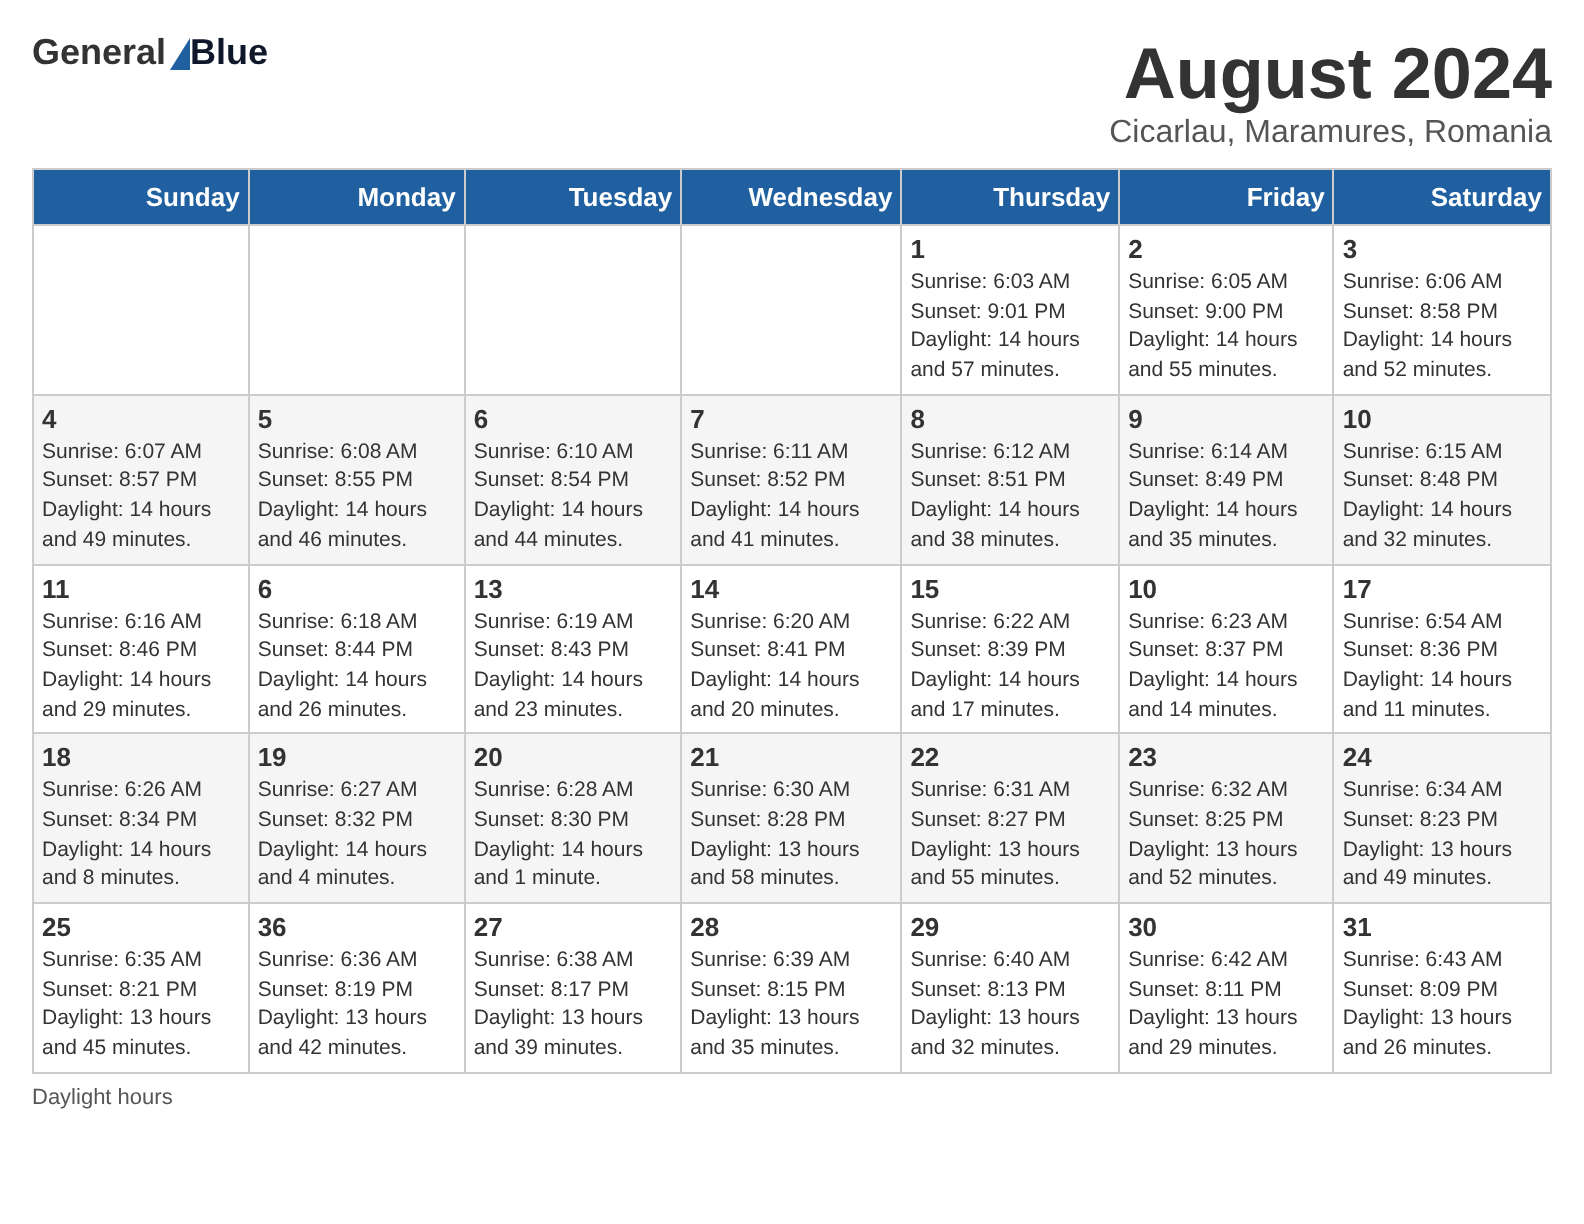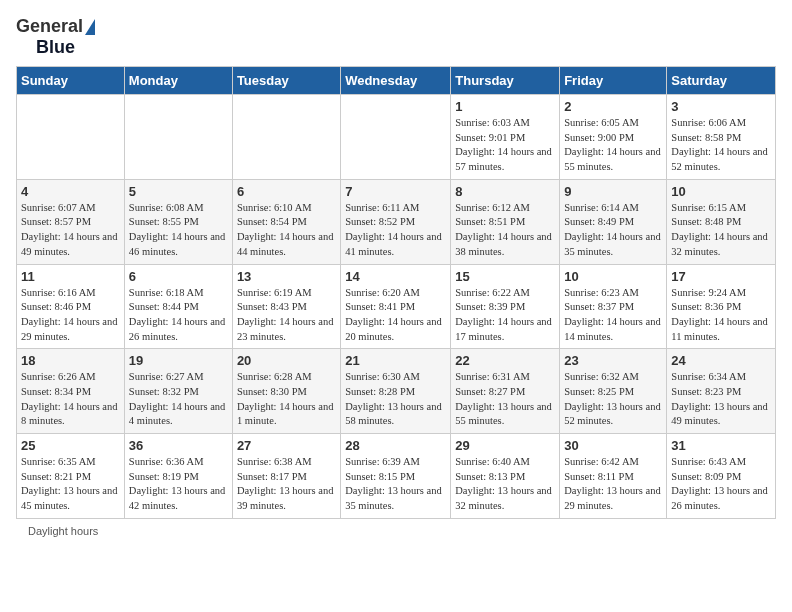"General" .logo { align-items: center -> flex-end; flex-direction: column -> none }
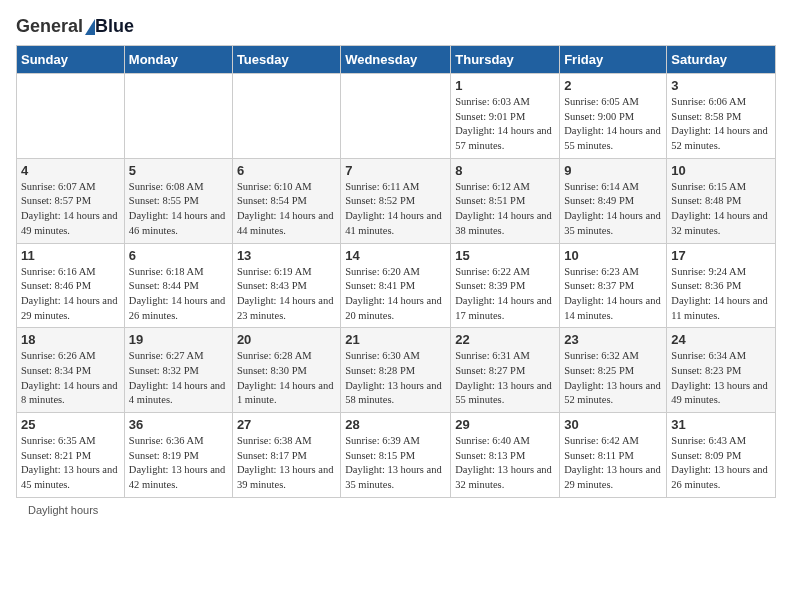"August 2024" div.main-title { html: none -> <div>August 2024</div> }
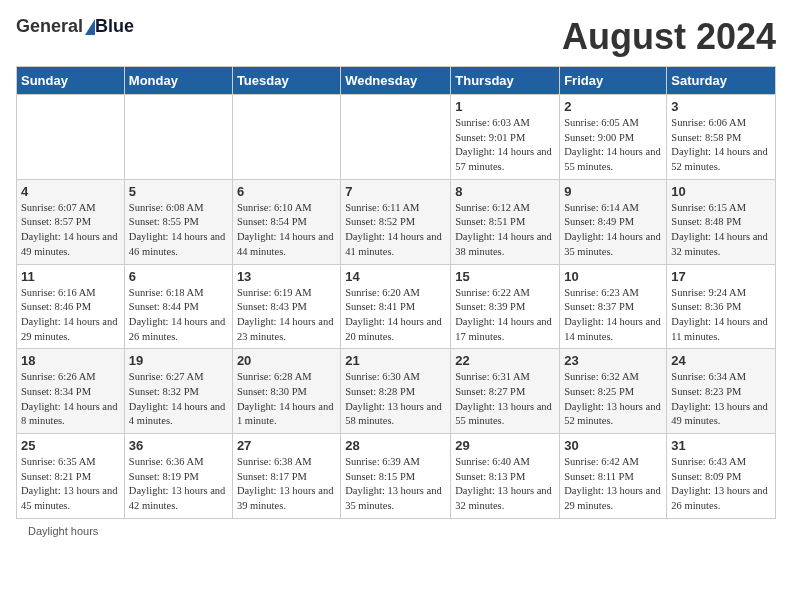"Cicarlau, Maramures, Romania" div.subtitle { html: none -> <div>Cicarlau, Maramures, Romania</div> }
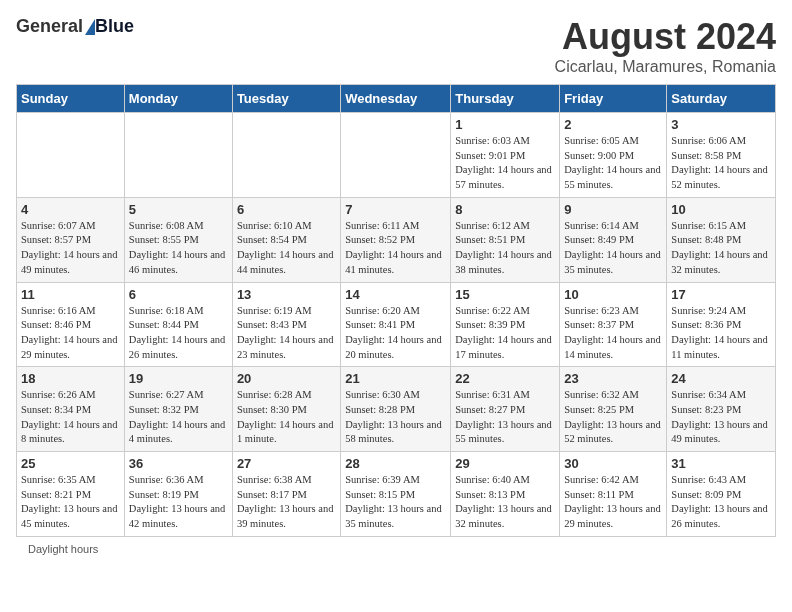"Sunday" .calendar th { text-align: left -> right }
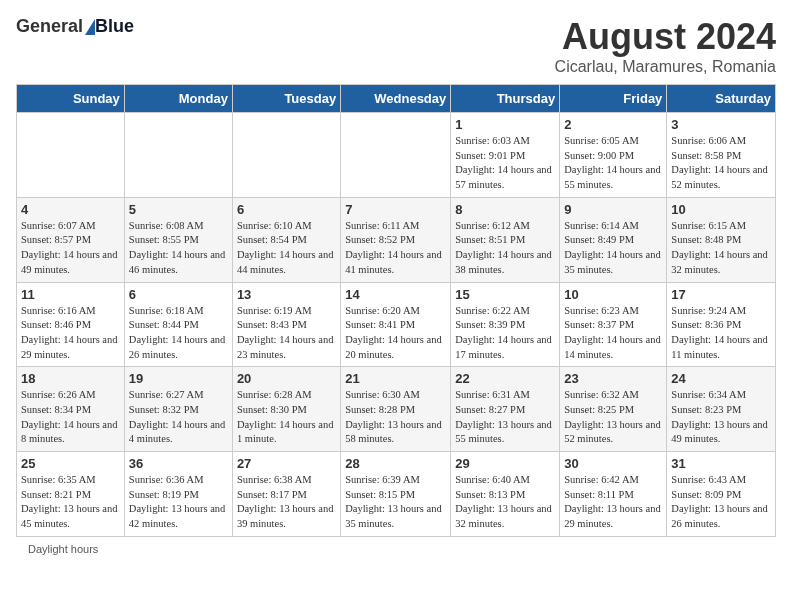"Sunrise: 6:03 AM Sunset: 9:01" .cell-content { font-family: Liberation Serif, serif -> none }
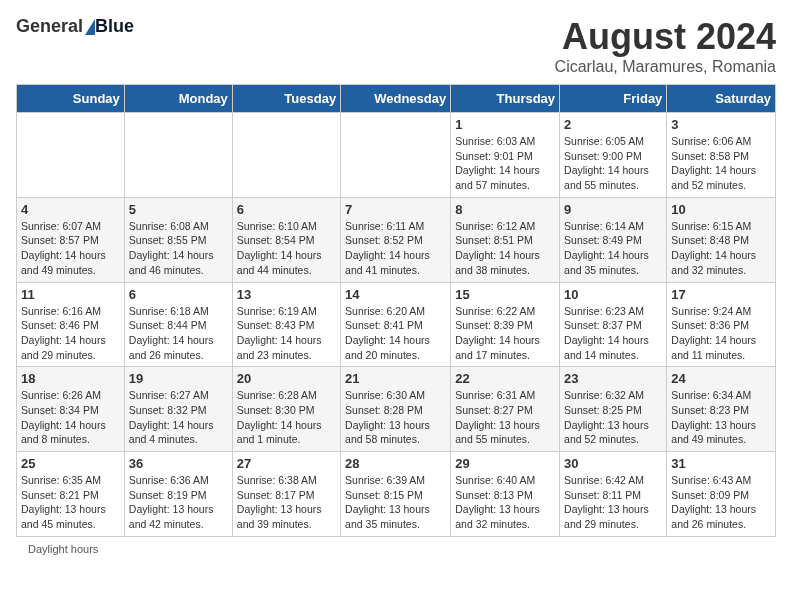"Sunrise: 9:24 AM Sunset: 8:36" div.cell-content { text: 9:24 -> 6:54 }
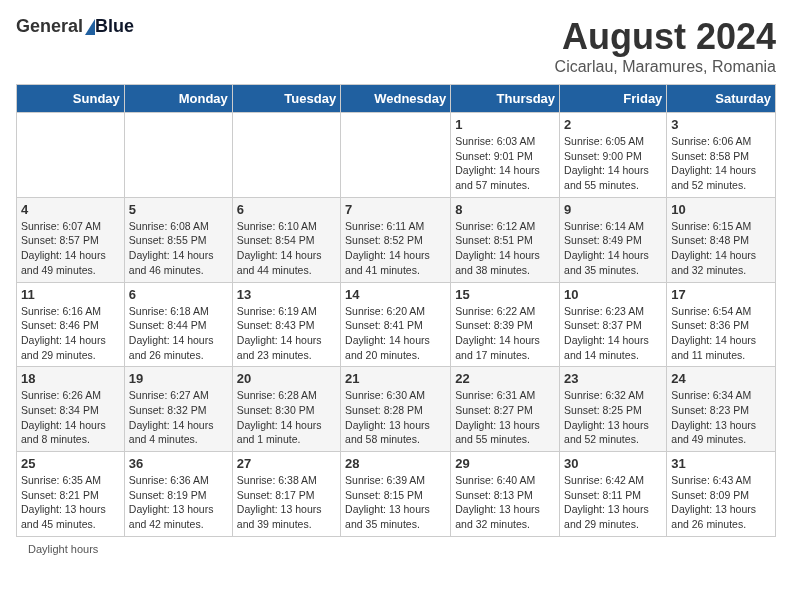"Daylight hours" .footer-note { margin-left: 12px -> none }
